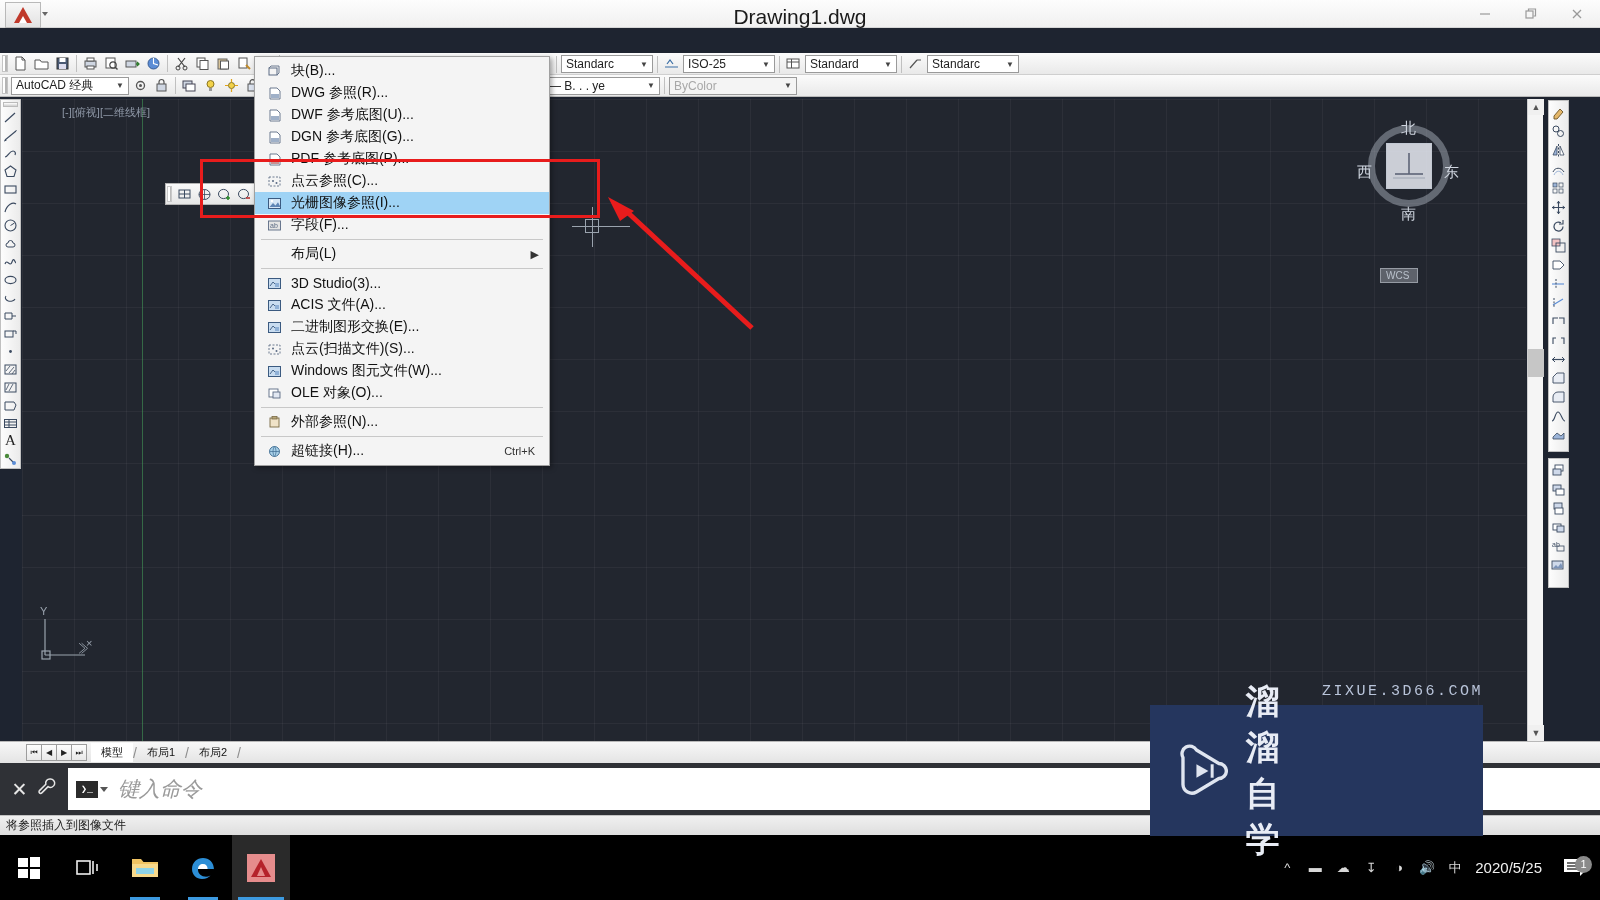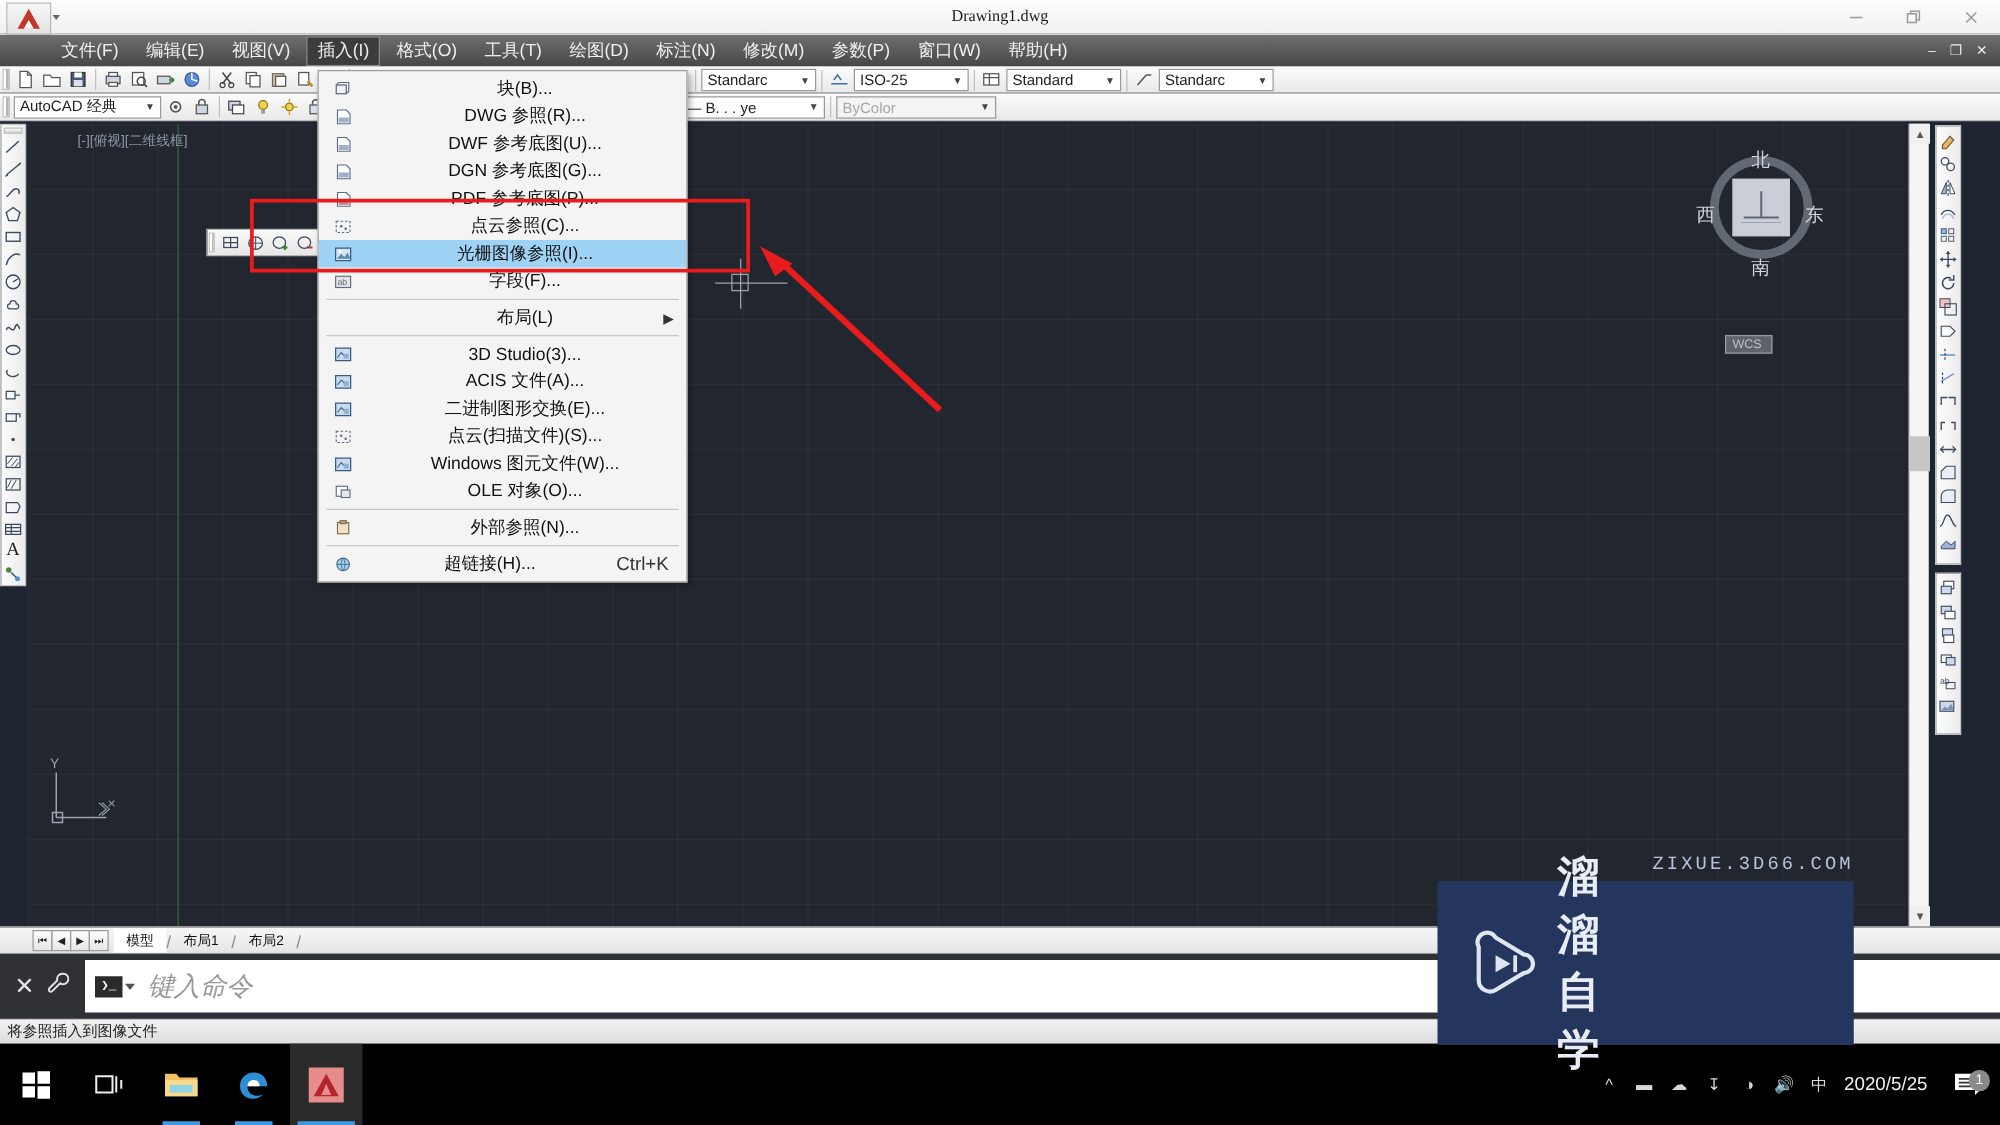"Drawing1.dwg" .title-text { font-family: Liberation Serif, serif -> none; font-size: 13px -> 21px }
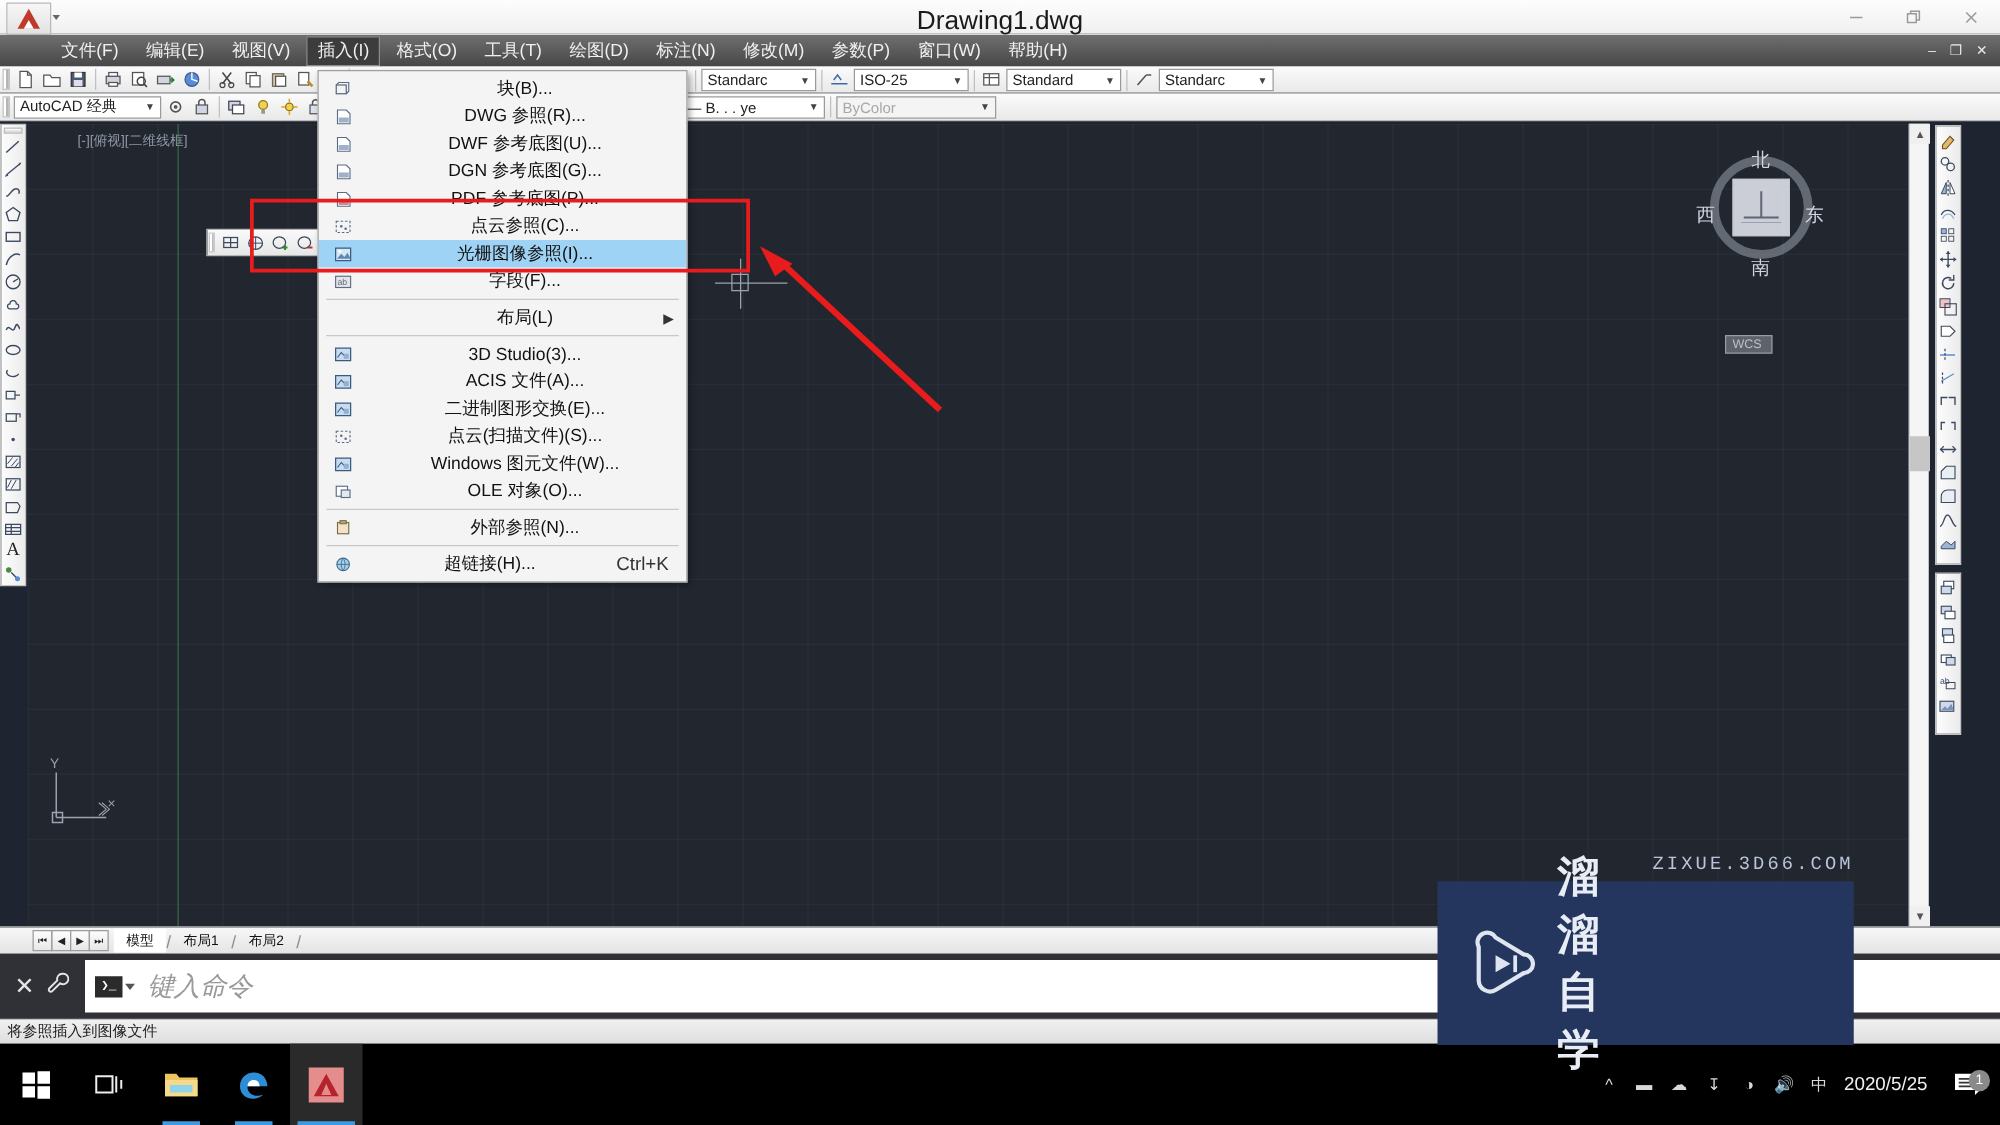"文件(F)" div.menubar { html: <div> <div>文件(F)</div> <div>编辑(E)</div> <div>视图(V)</div> <div>插入(I)</div> <div>格式(O)</div> <div>工具(T)</div> <div>绘图(D)</div> <div>标注(N)</div> <div>修改(M)</div> <div>参数(P)</div> <div>窗口(W)</div> <div>帮助(H)</div> <div>– ❐ ✕</div> </div> -> none }
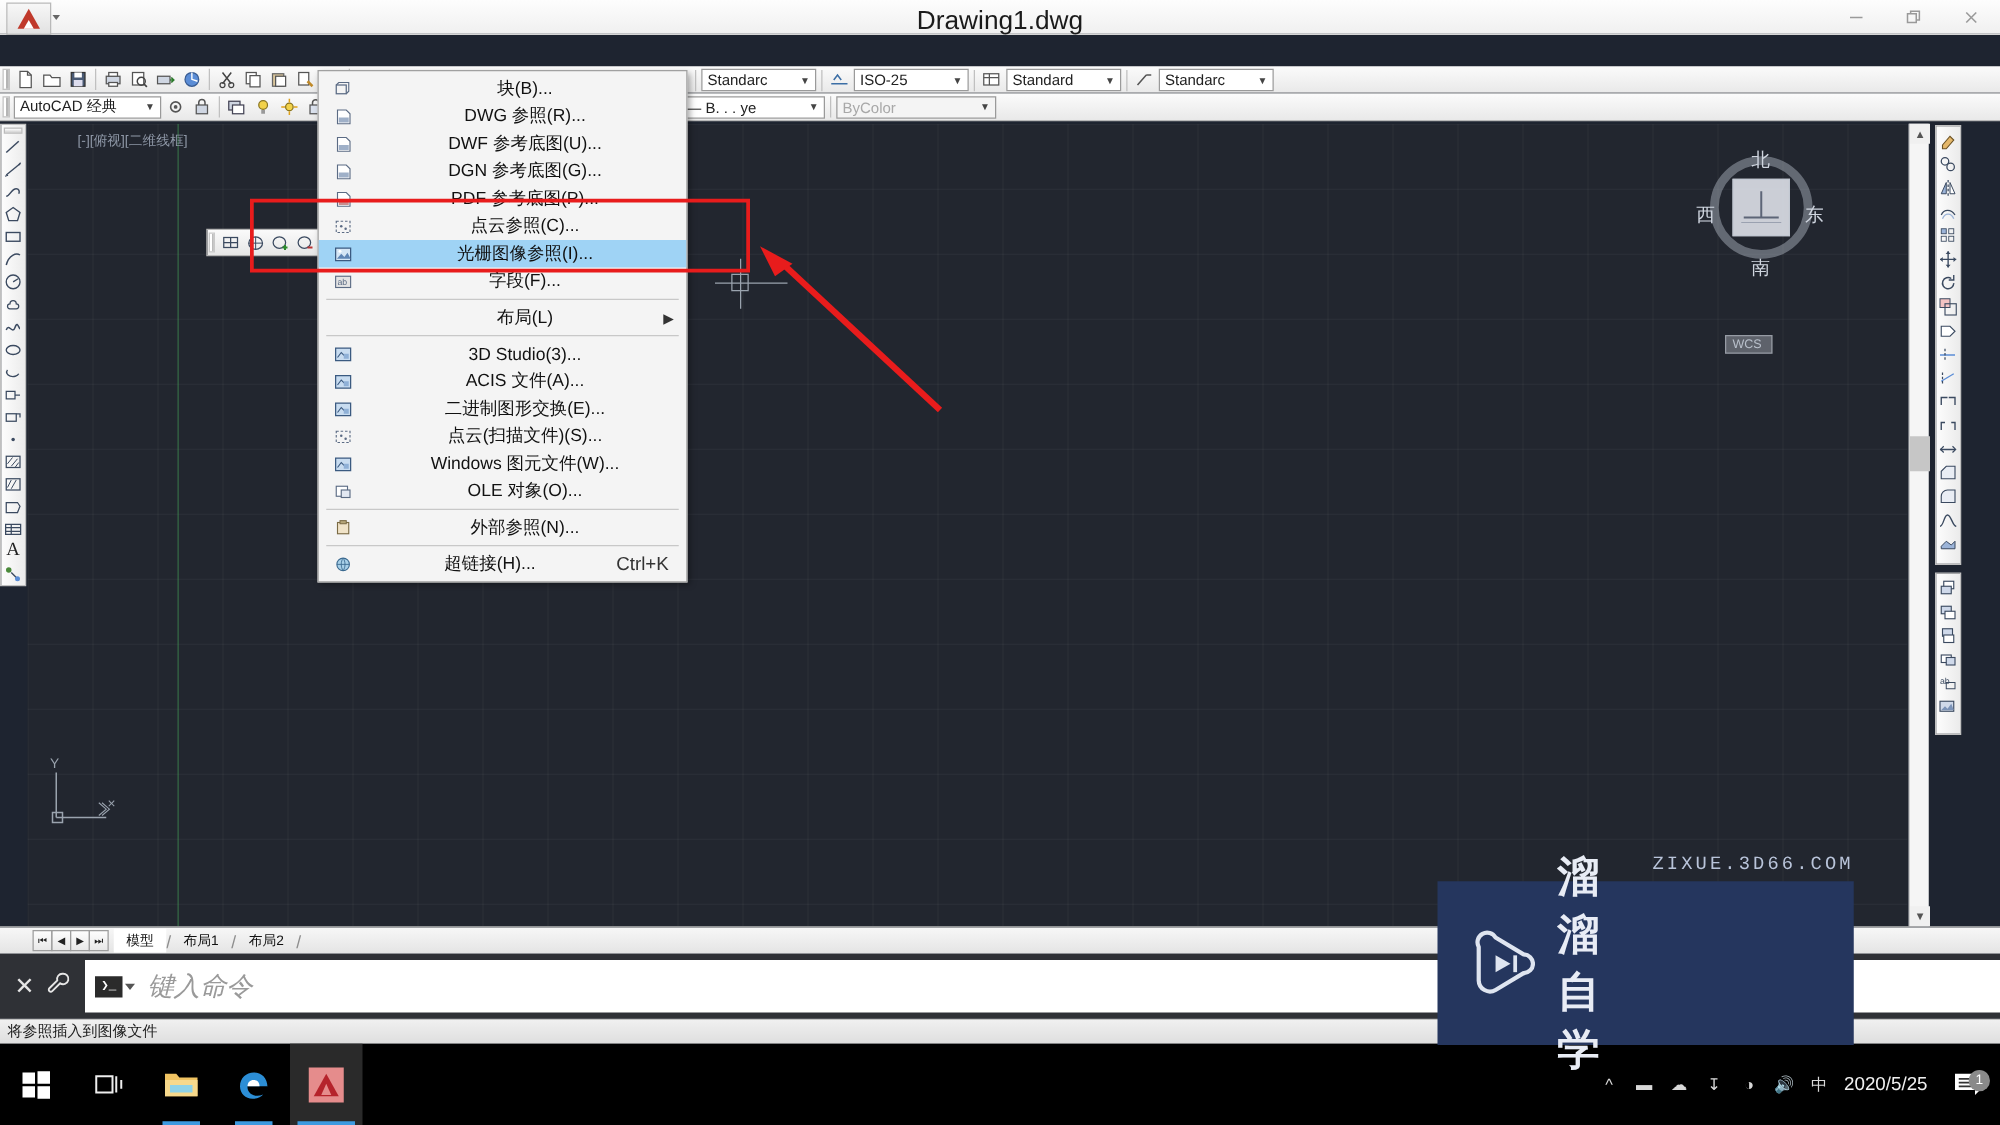"块(B)..." .mi .mi-lbl { text-align: center -> none }
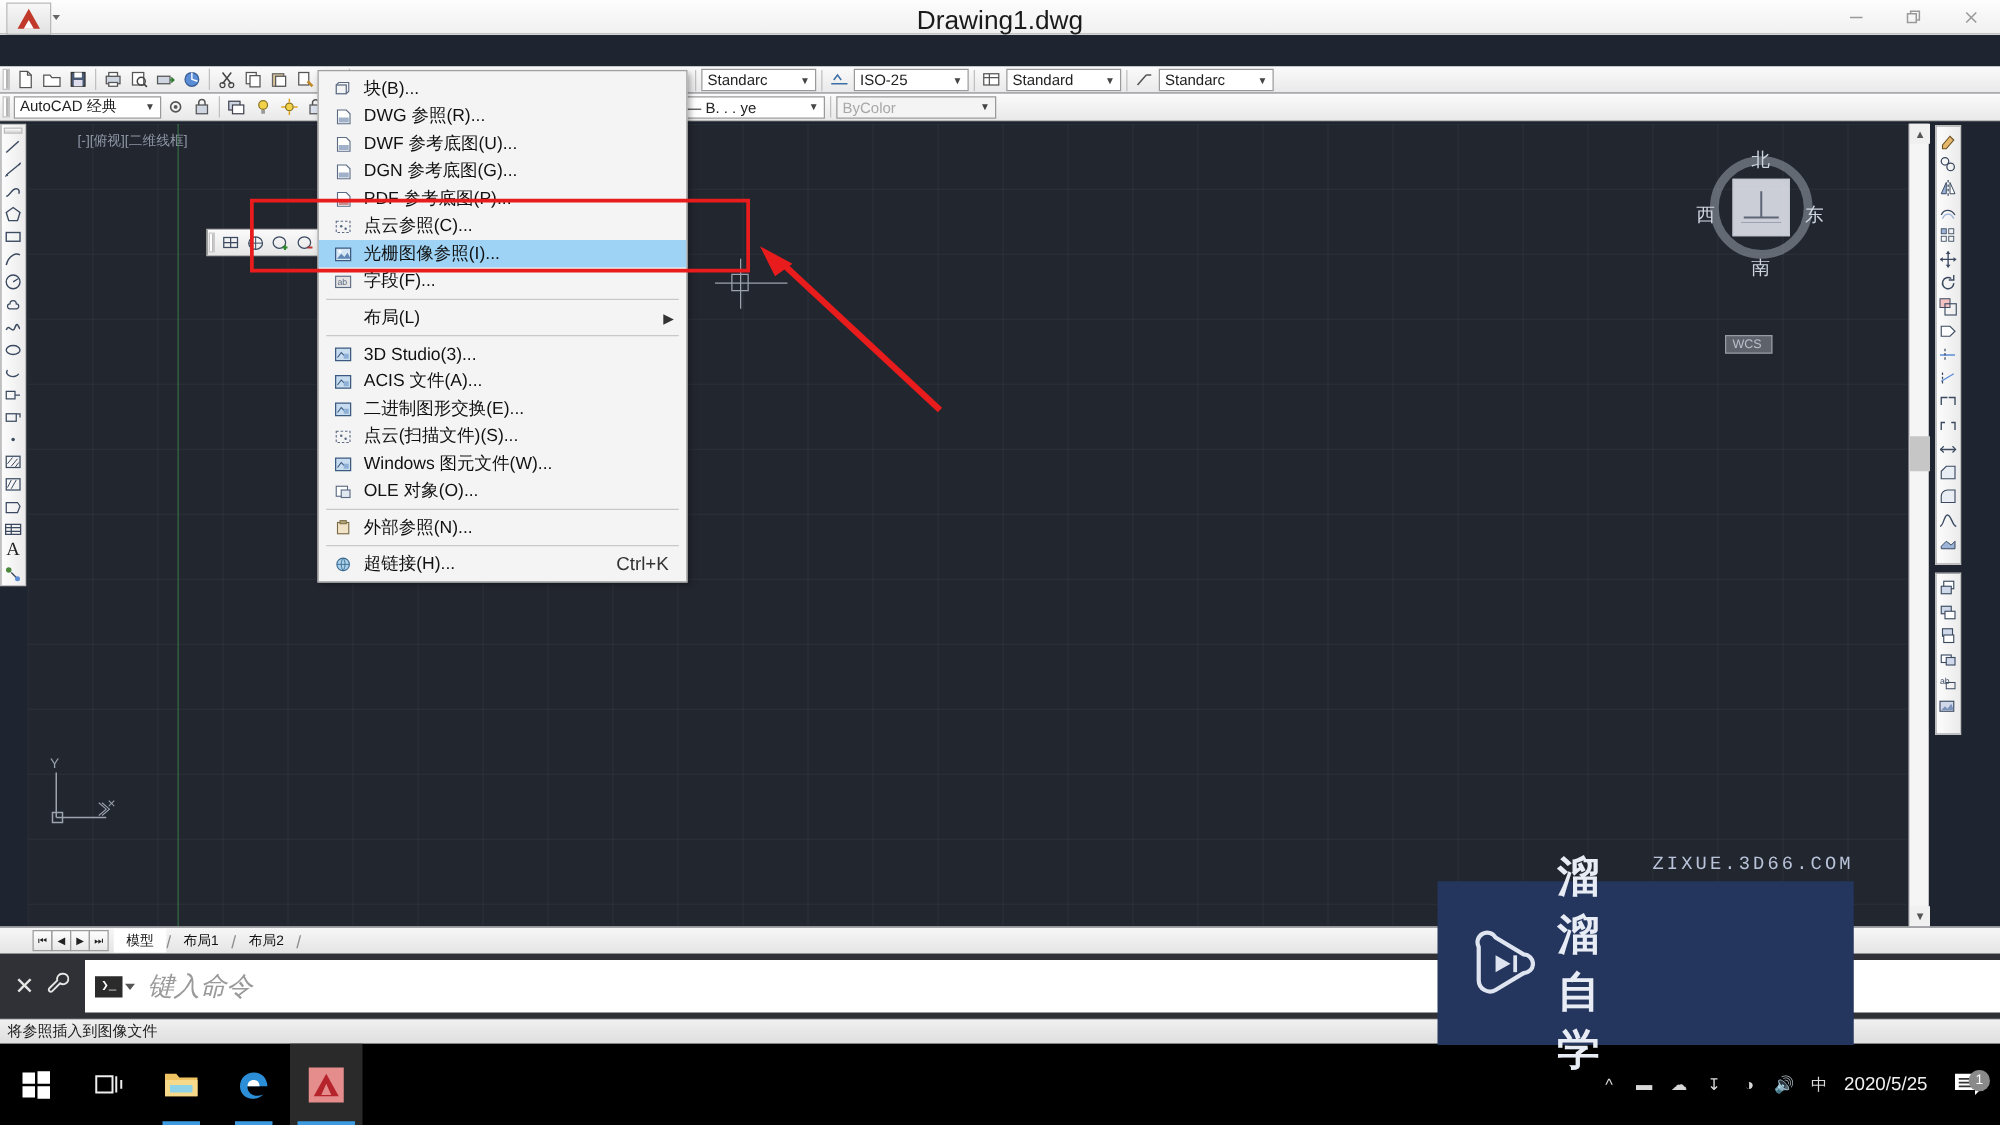"Ctrl+K" .mi .mi-acc { font-size: 15px -> 11px }
